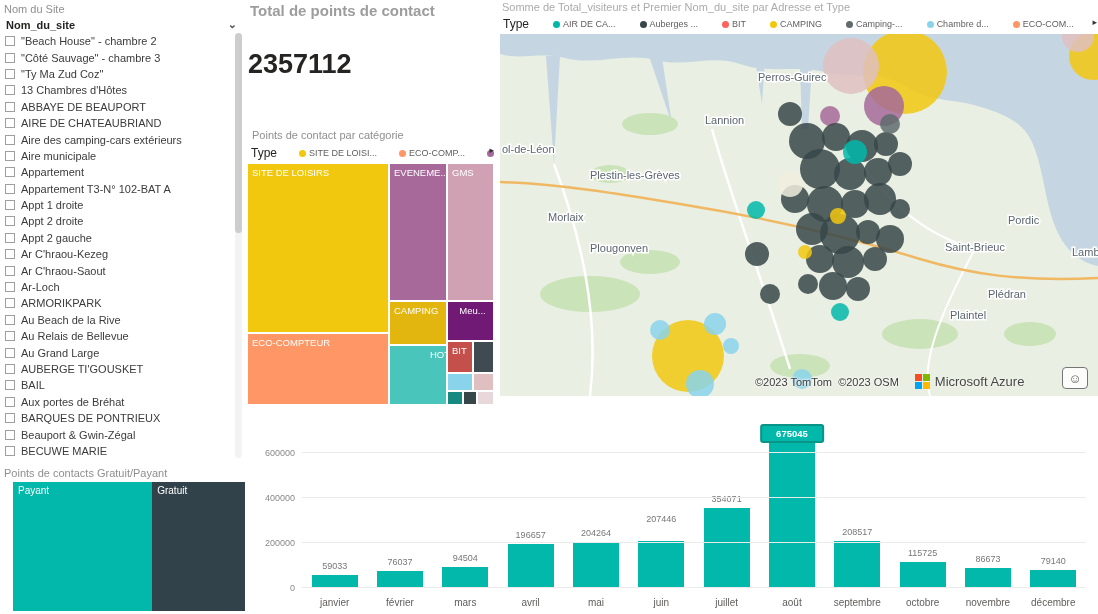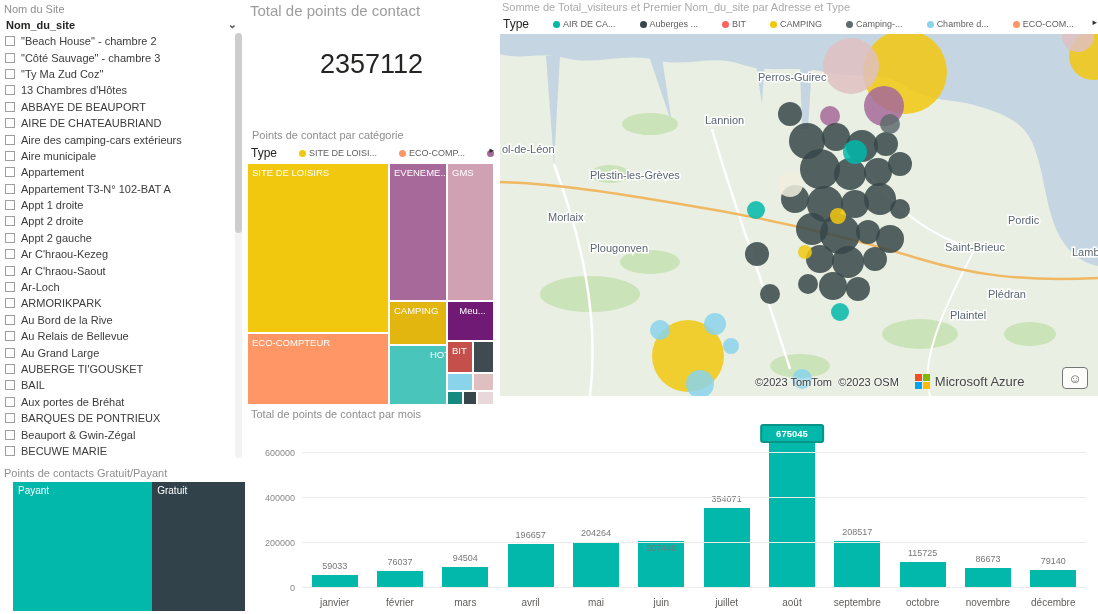"Total de points de contact" #card { font-weight: none -> bold }
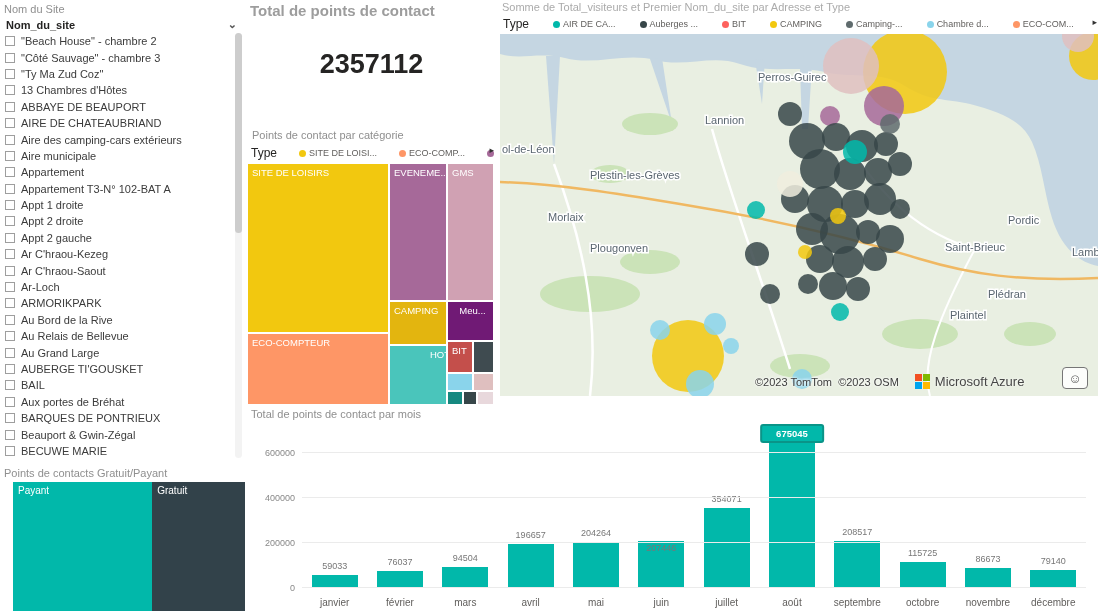"2357112" .card-value { text-align: center -> none }
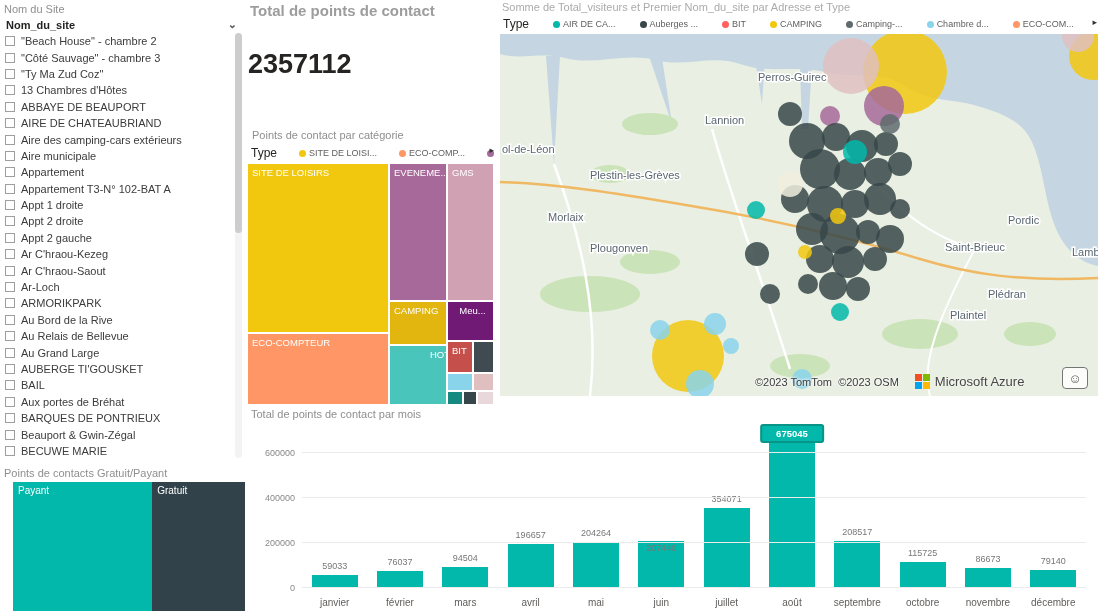"Au Bord de la Rive" span { text: Bord -> Beach }
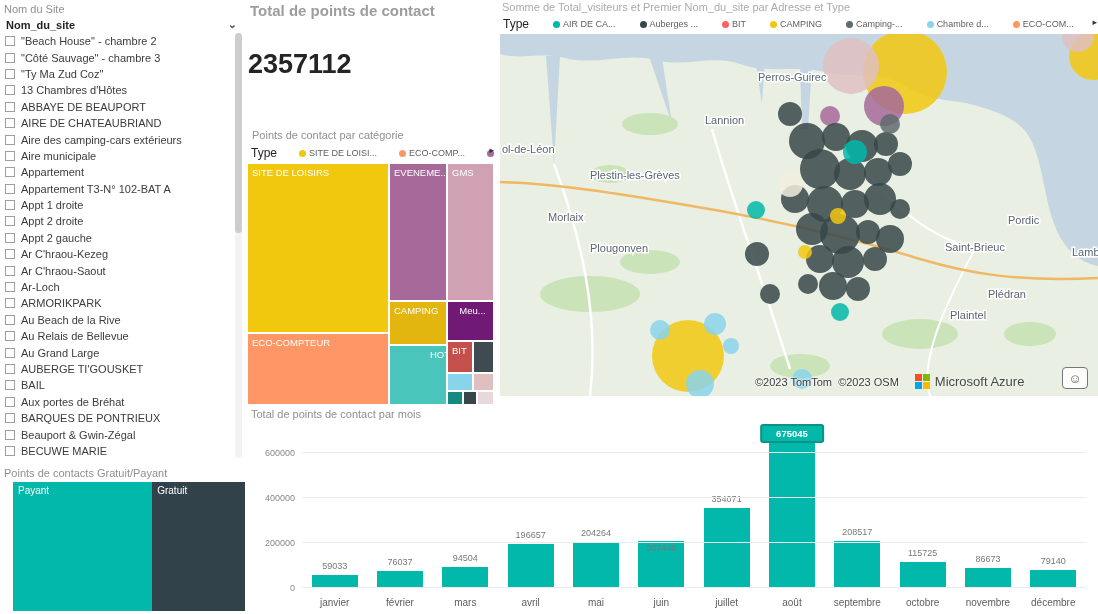"Total de points de contact par" div.vis-title { html: <div>Total de points de contact par mois</div> -> none }
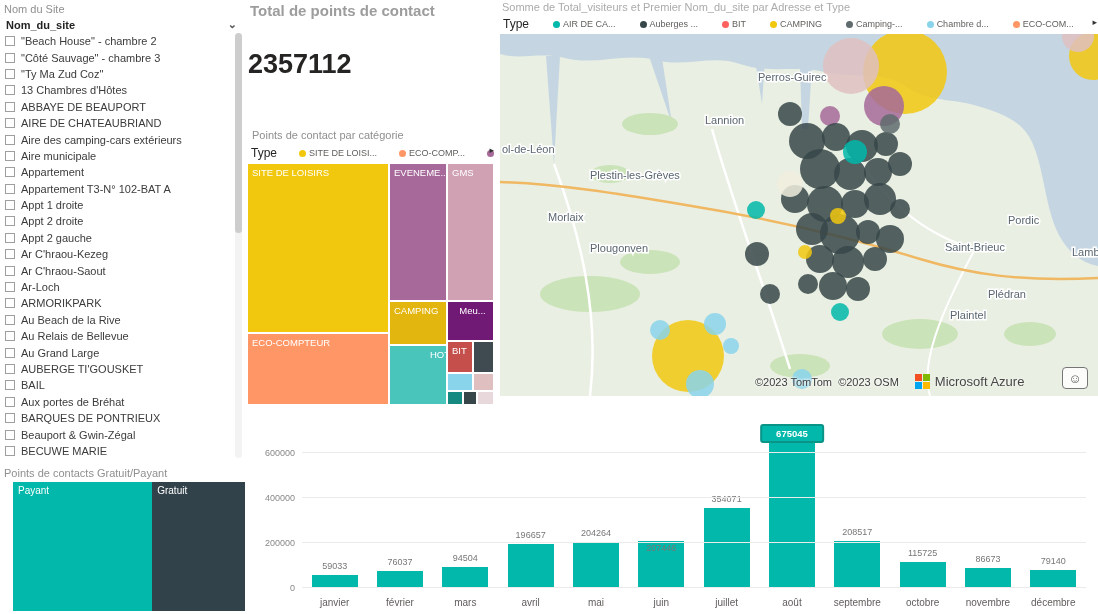"207446" div.bar-val { bottom: 35px -> 64px }
